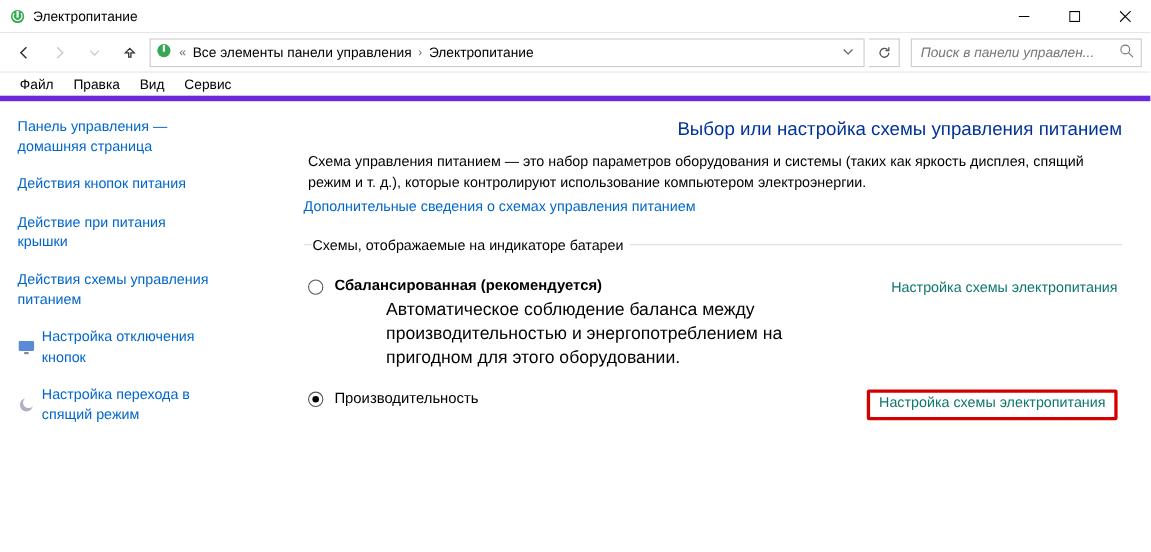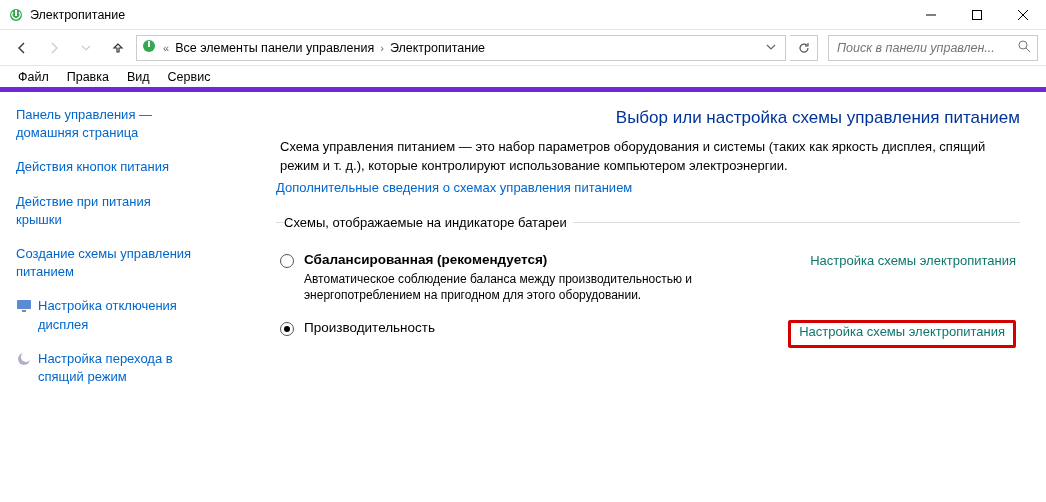"Панель управления —" .side-link { align-items: flex-start -> center }
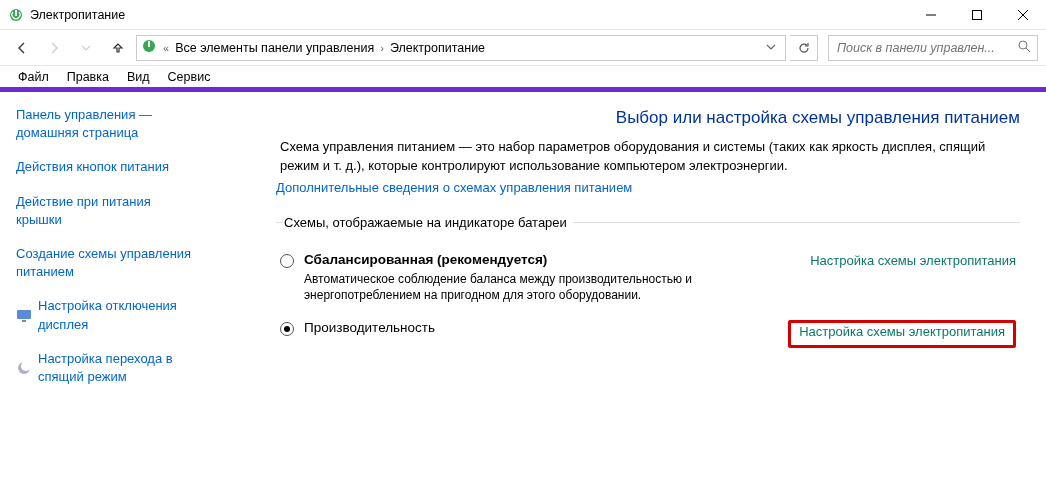"Создание схемы управления" span { text: Создание -> Действия }
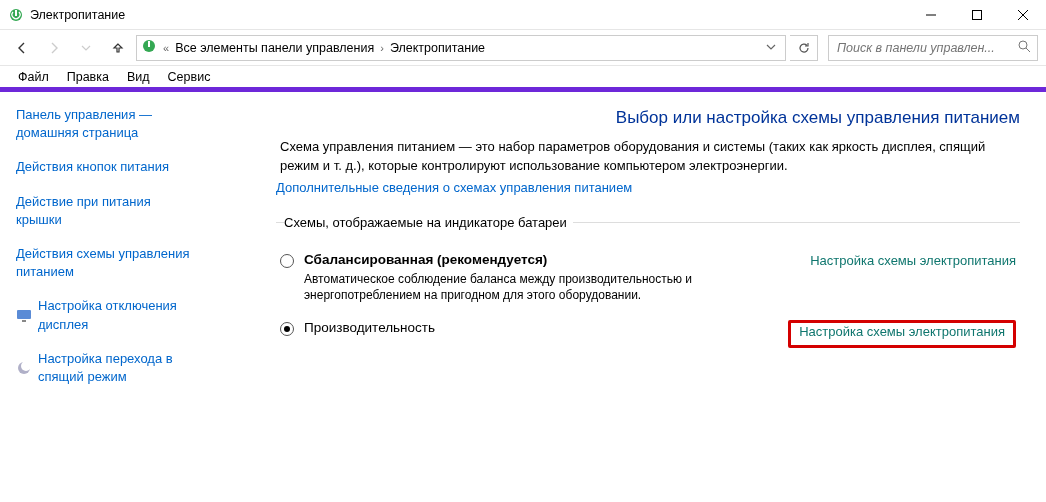"Автоматическое соблюдение баланса между" .plan .plabel .pdesc { font-size: 12px -> 16px; margin-left: none -> 47px }
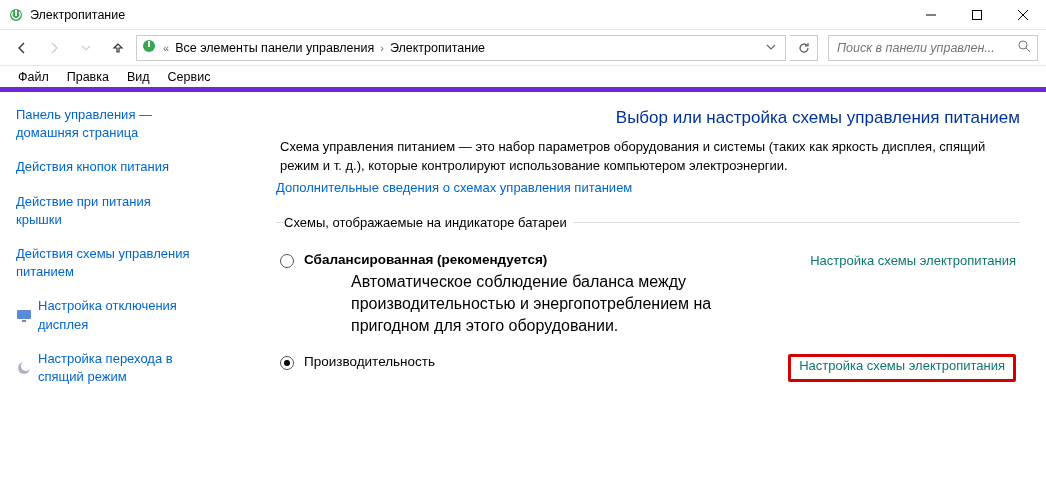"дисплея" span { text: дисплея -> кнопок }
